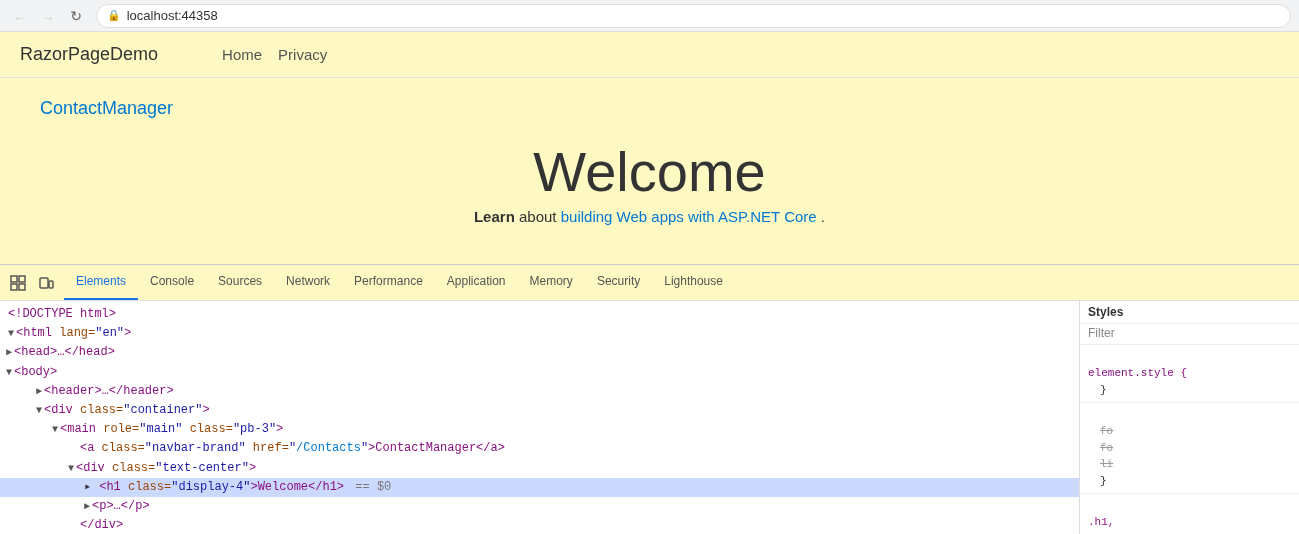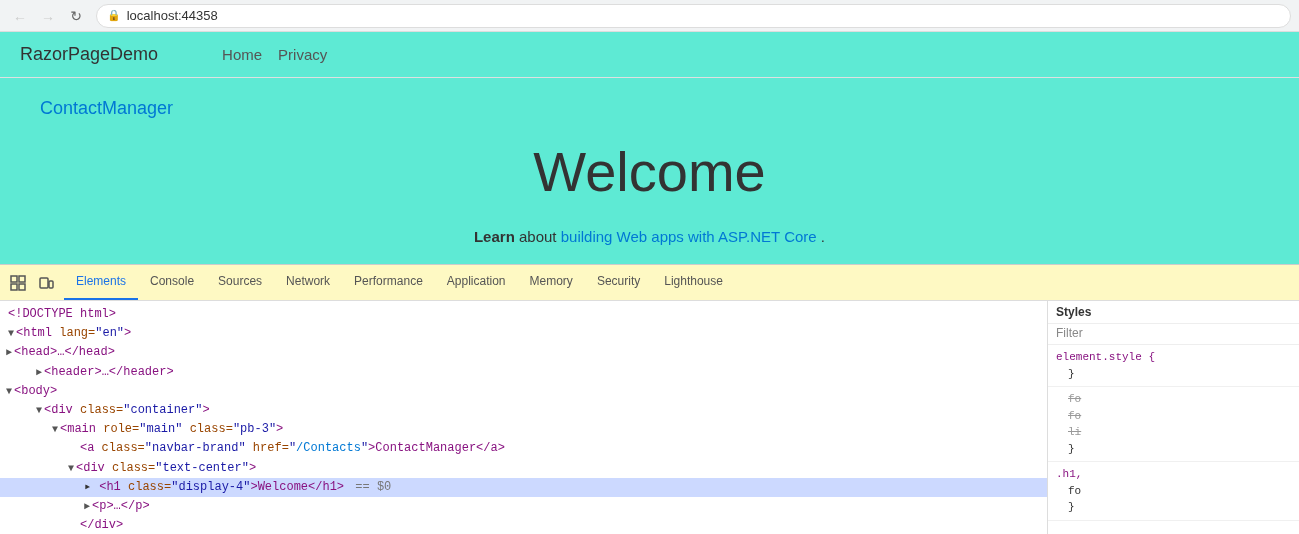"RazorPageDemo" .website-content { background: #5eead4 -> #fef9c3 }
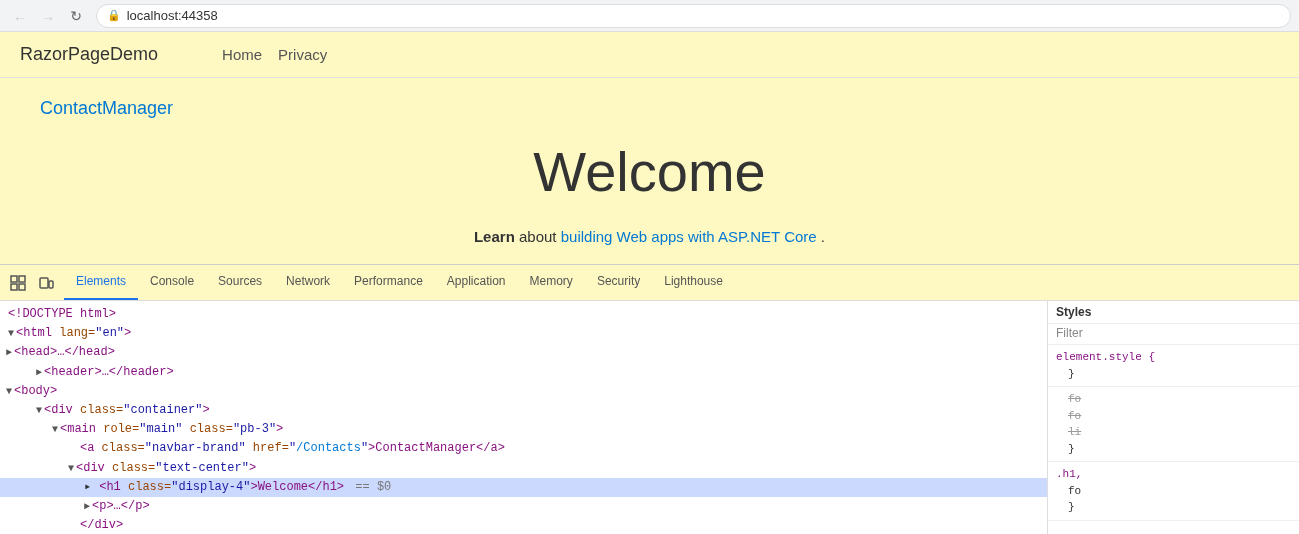"Welcome" .welcome-heading { margin-bottom: 24px -> 4px }
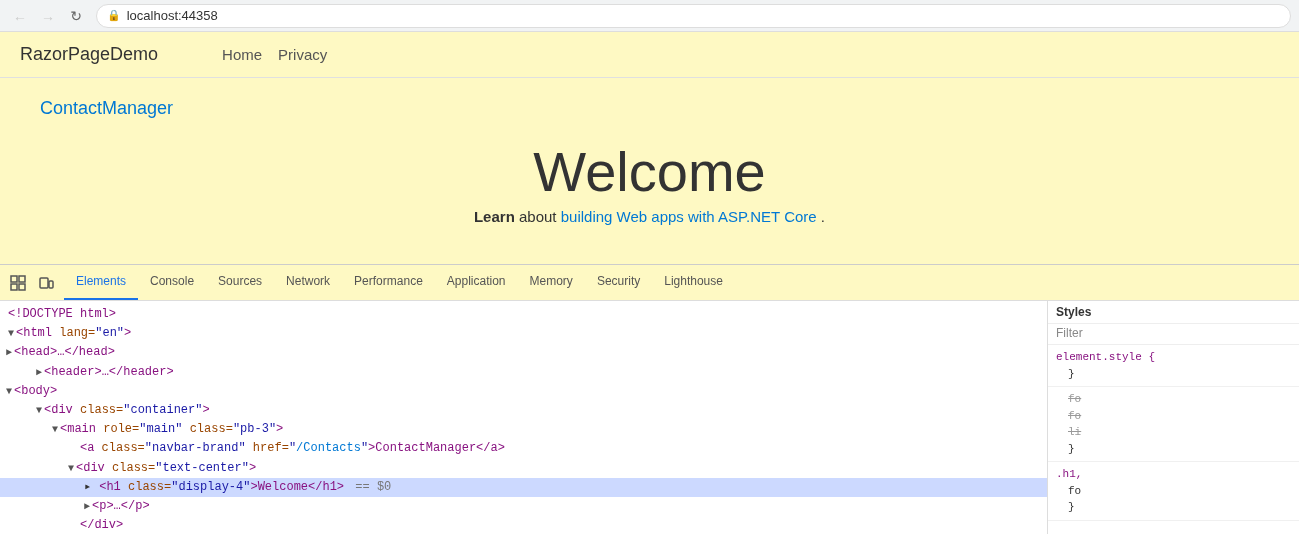"Styles" .styles-panel { width: 252px -> 220px }
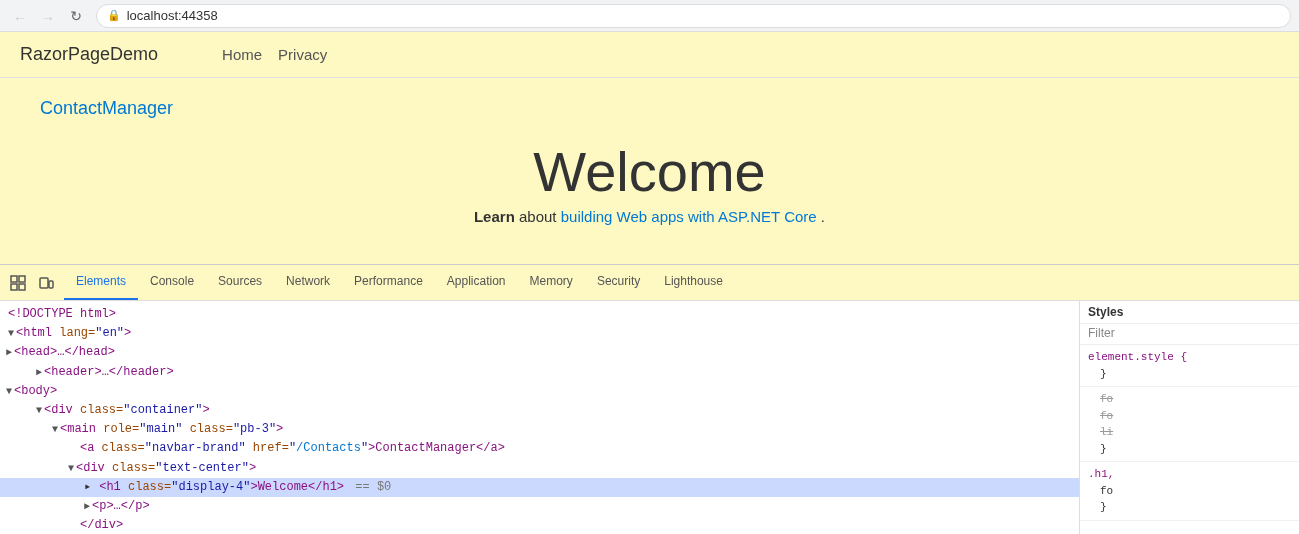"element.style {" .style-block { margin-top: none -> 16px }
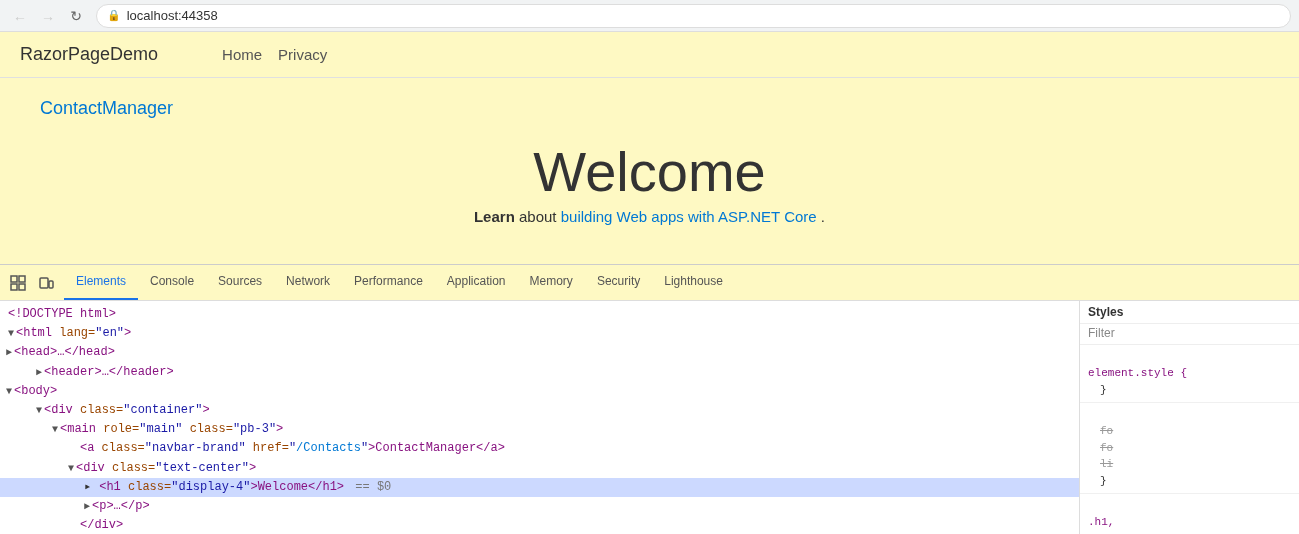"► <header>…</header>" div.code-line { order: before "▼ <body>" -> after "▼ <body>" }
